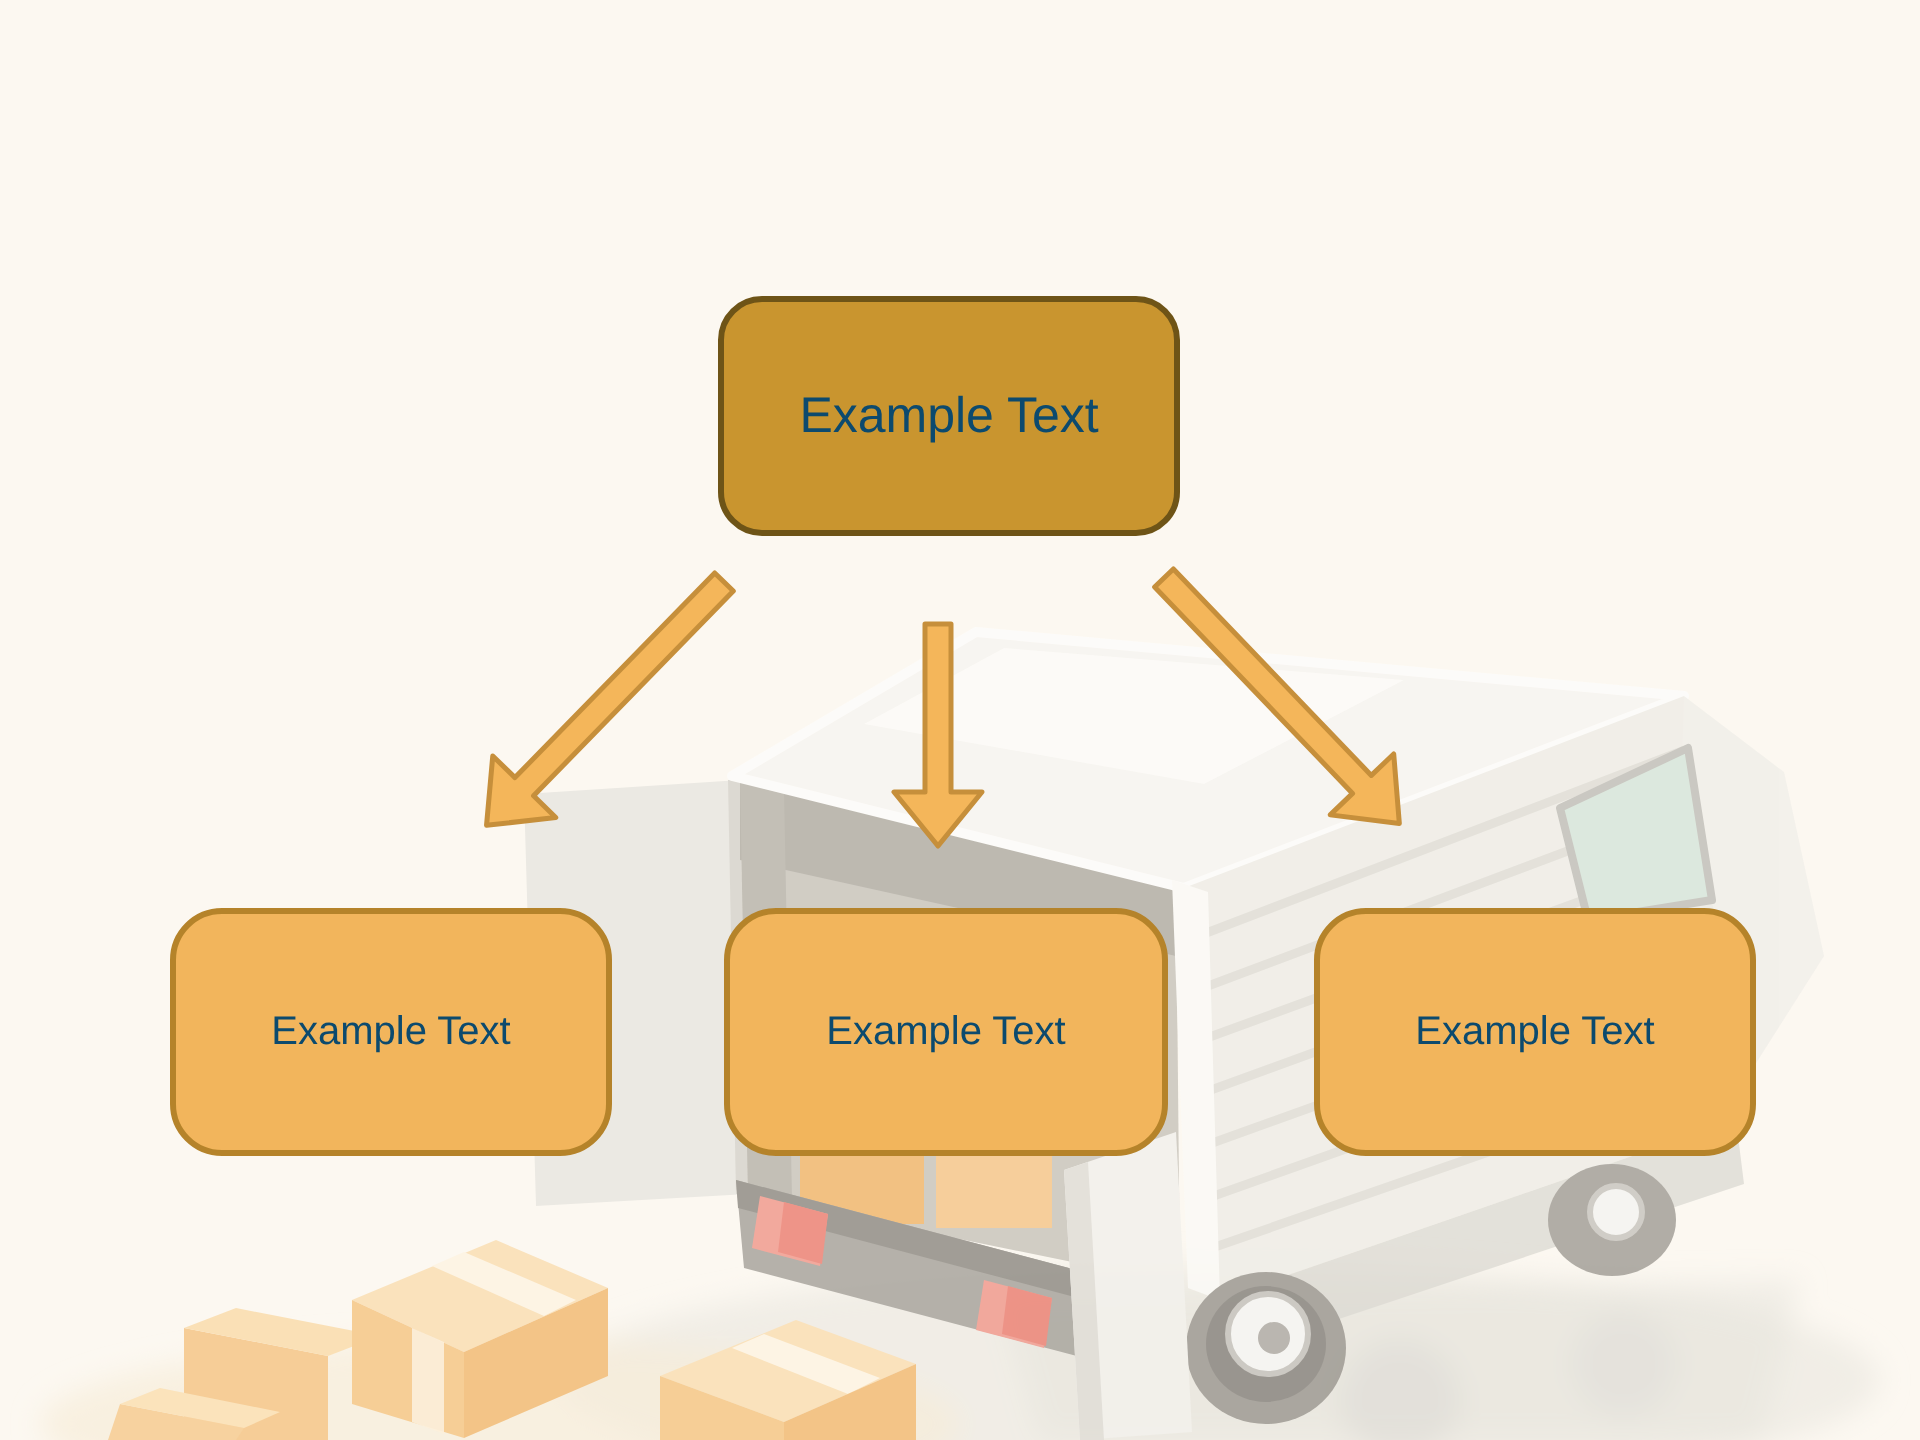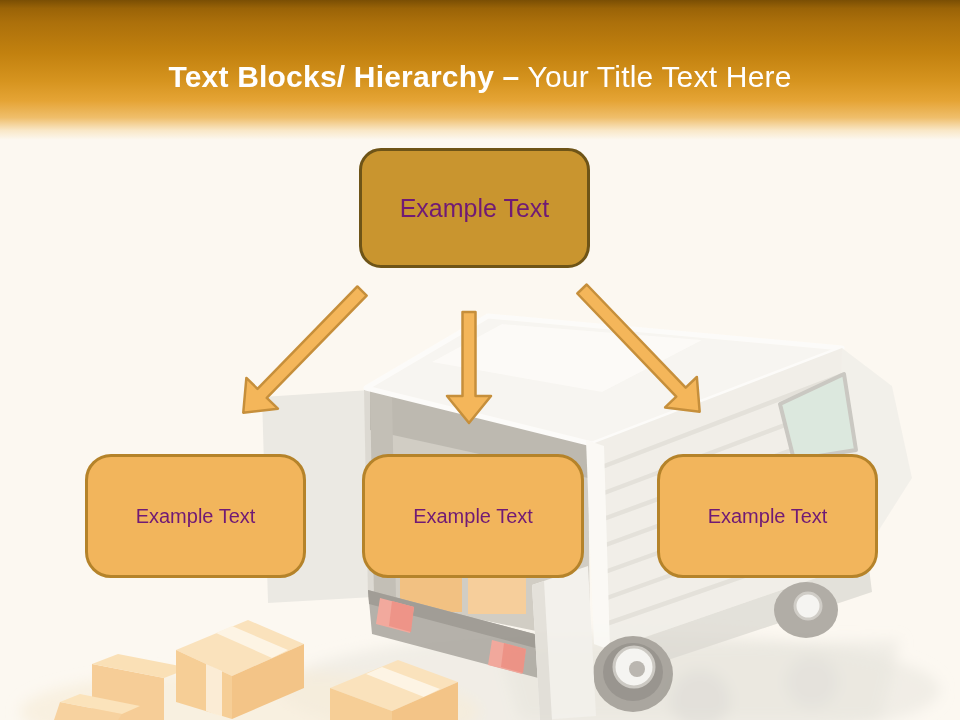"Text Blocks/ Hierarchy – Your" div.banner { html: <div> <div> <span>Text Blocks/ Hierarchy –</span><span> Your Title Text Here</span> </div> </div> -> none }
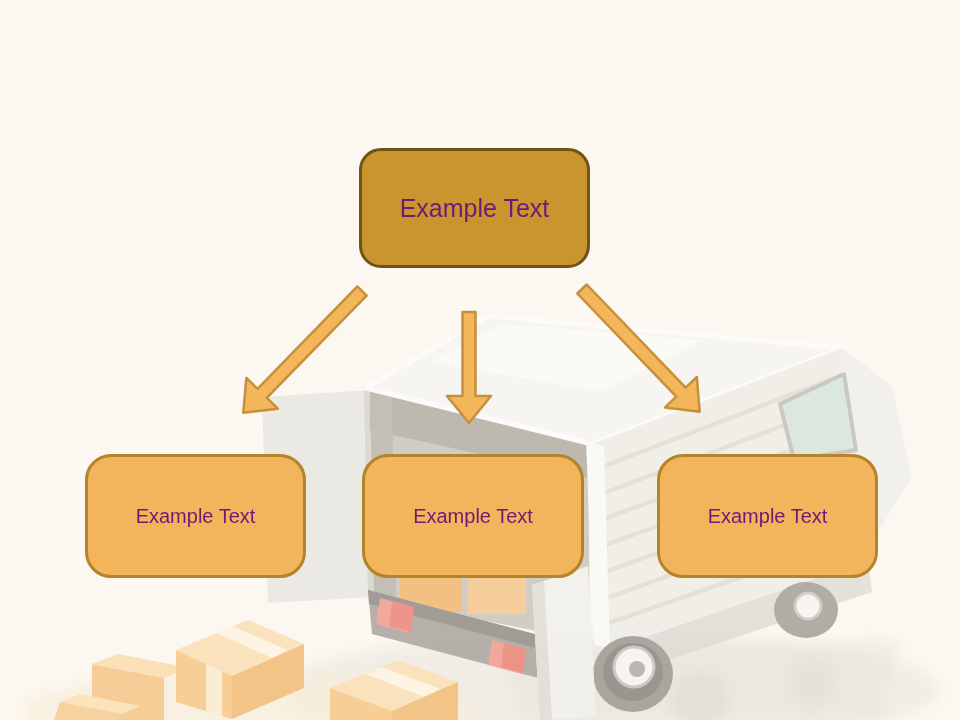"Example Text" .hbox { color: #701a75 -> #0c4a6e }
